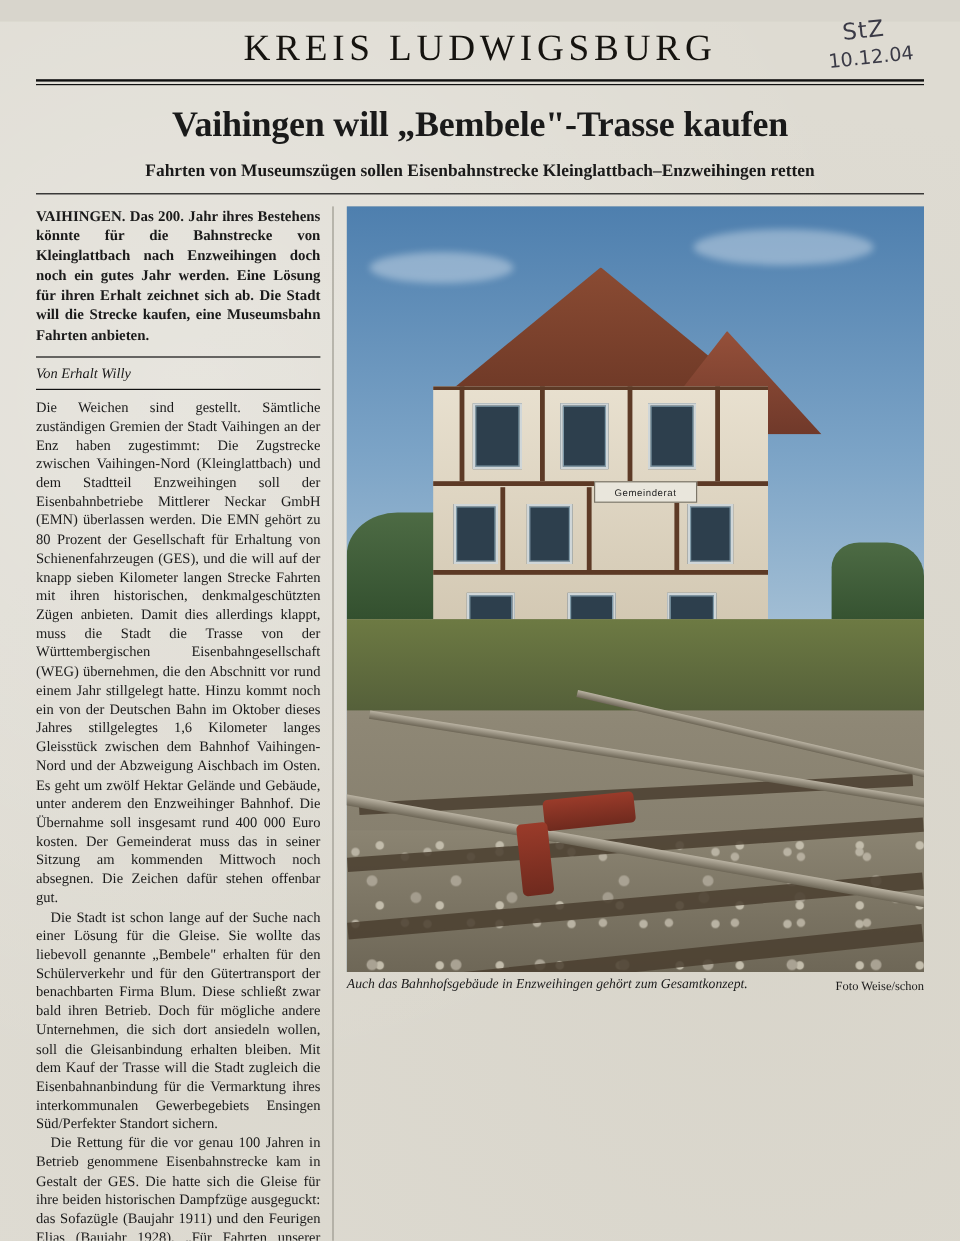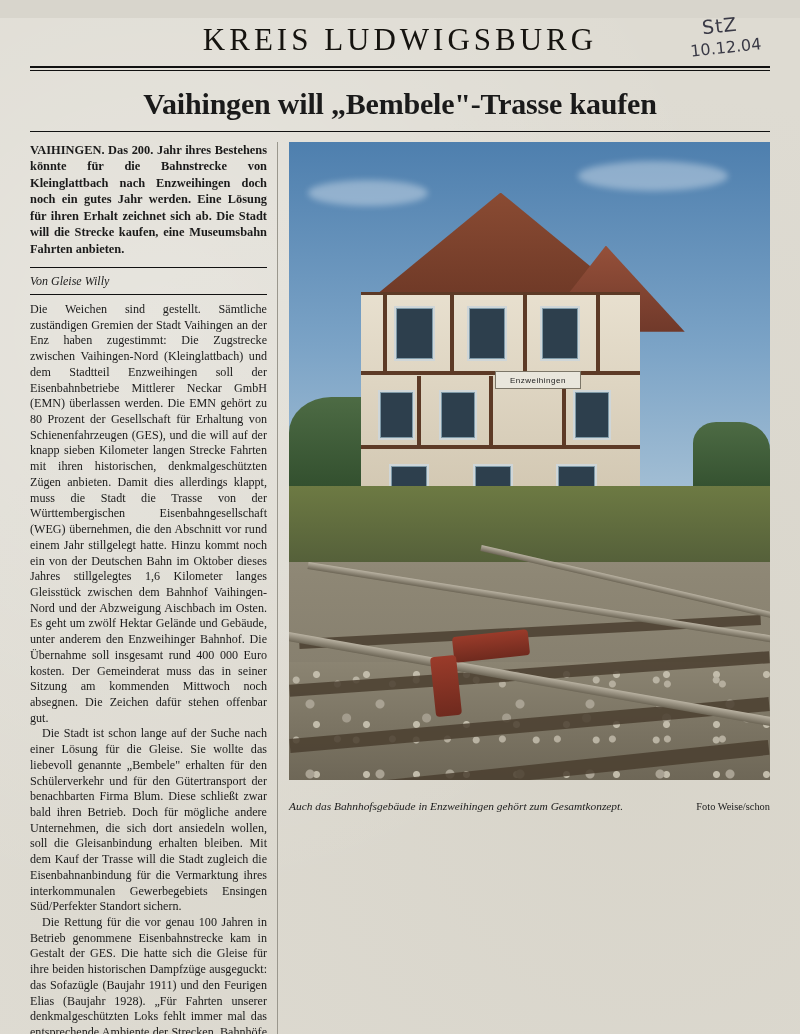"Fahrten von Museumszügen sollen" div.subhead { html: none -> <div>Fahrten von Museumszügen sollen Eisenbahnstrecke Kleinglattbach–Enzweihingen retten</div> }
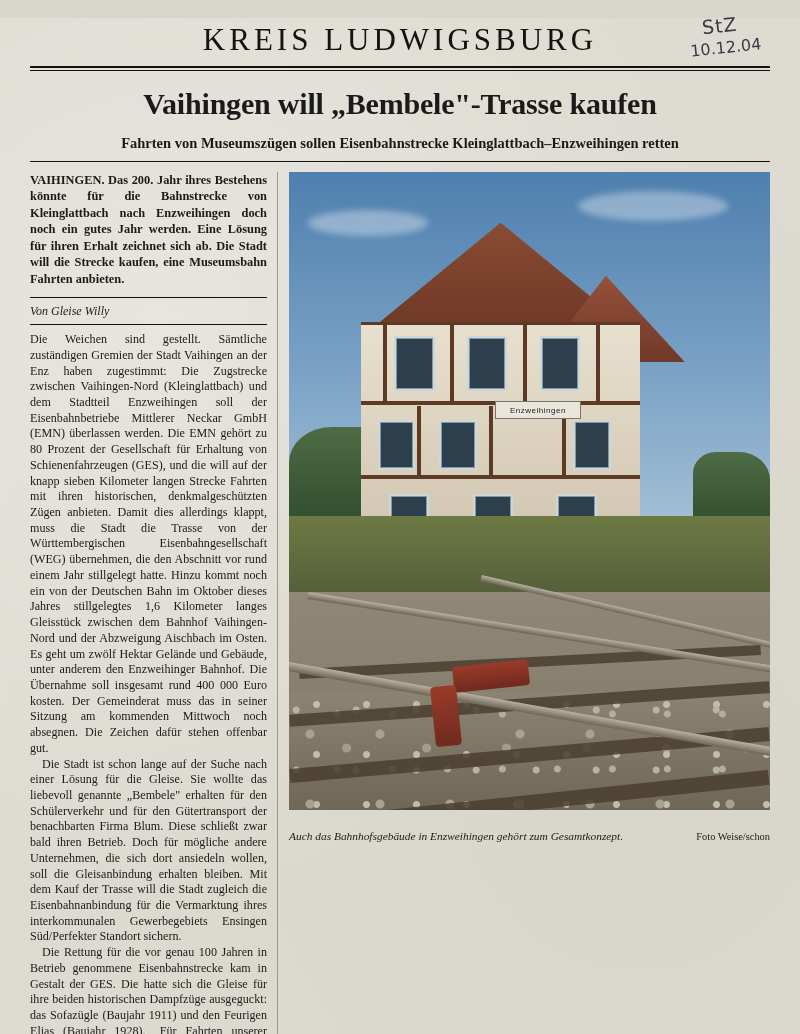"Von Gleise Willy" p.byline { text: Gleise -> Erhalt }
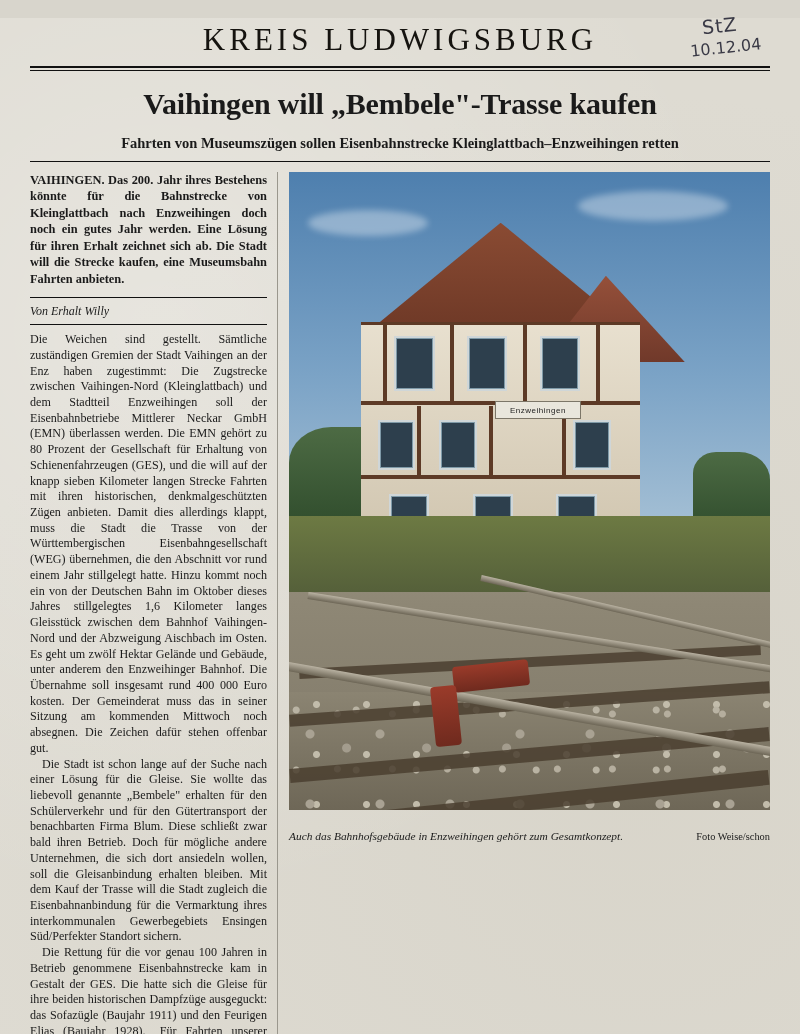"Enzweihingen" div.signboard { text: Enzweihingen -> Gemeinderat }
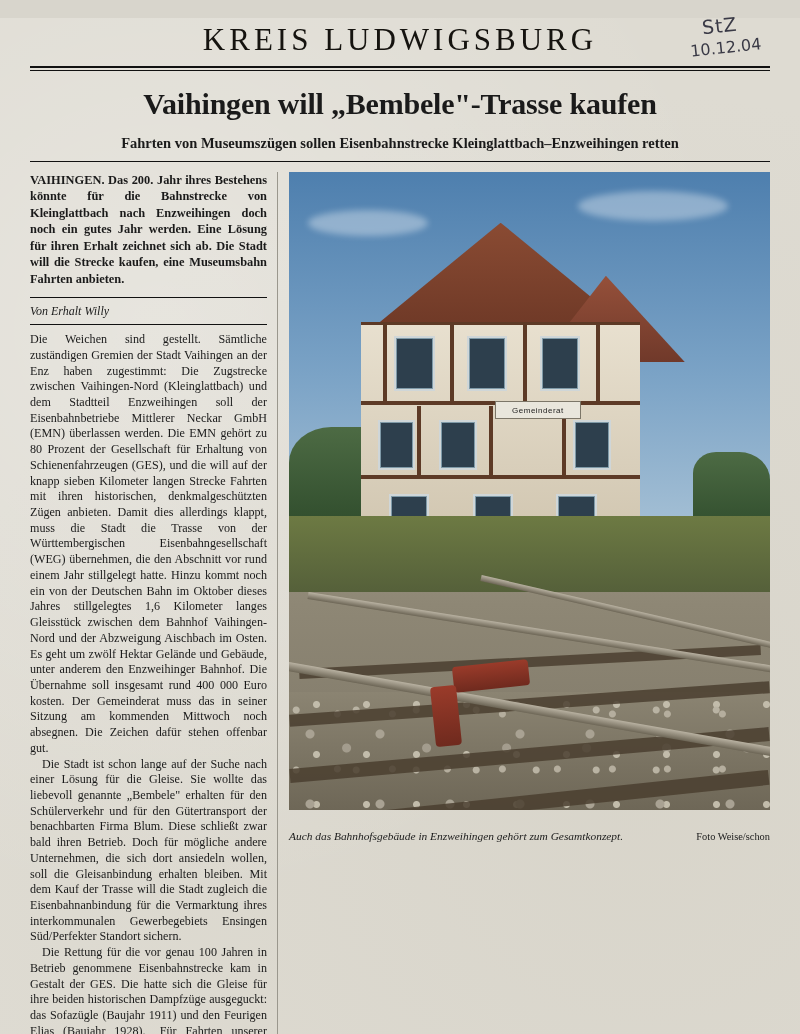"Auch das Bahnhofsgebäude in Enzweihingen" .caption-row { align-items: flex-start -> flex-end; margin-top: 20px -> 4px }
